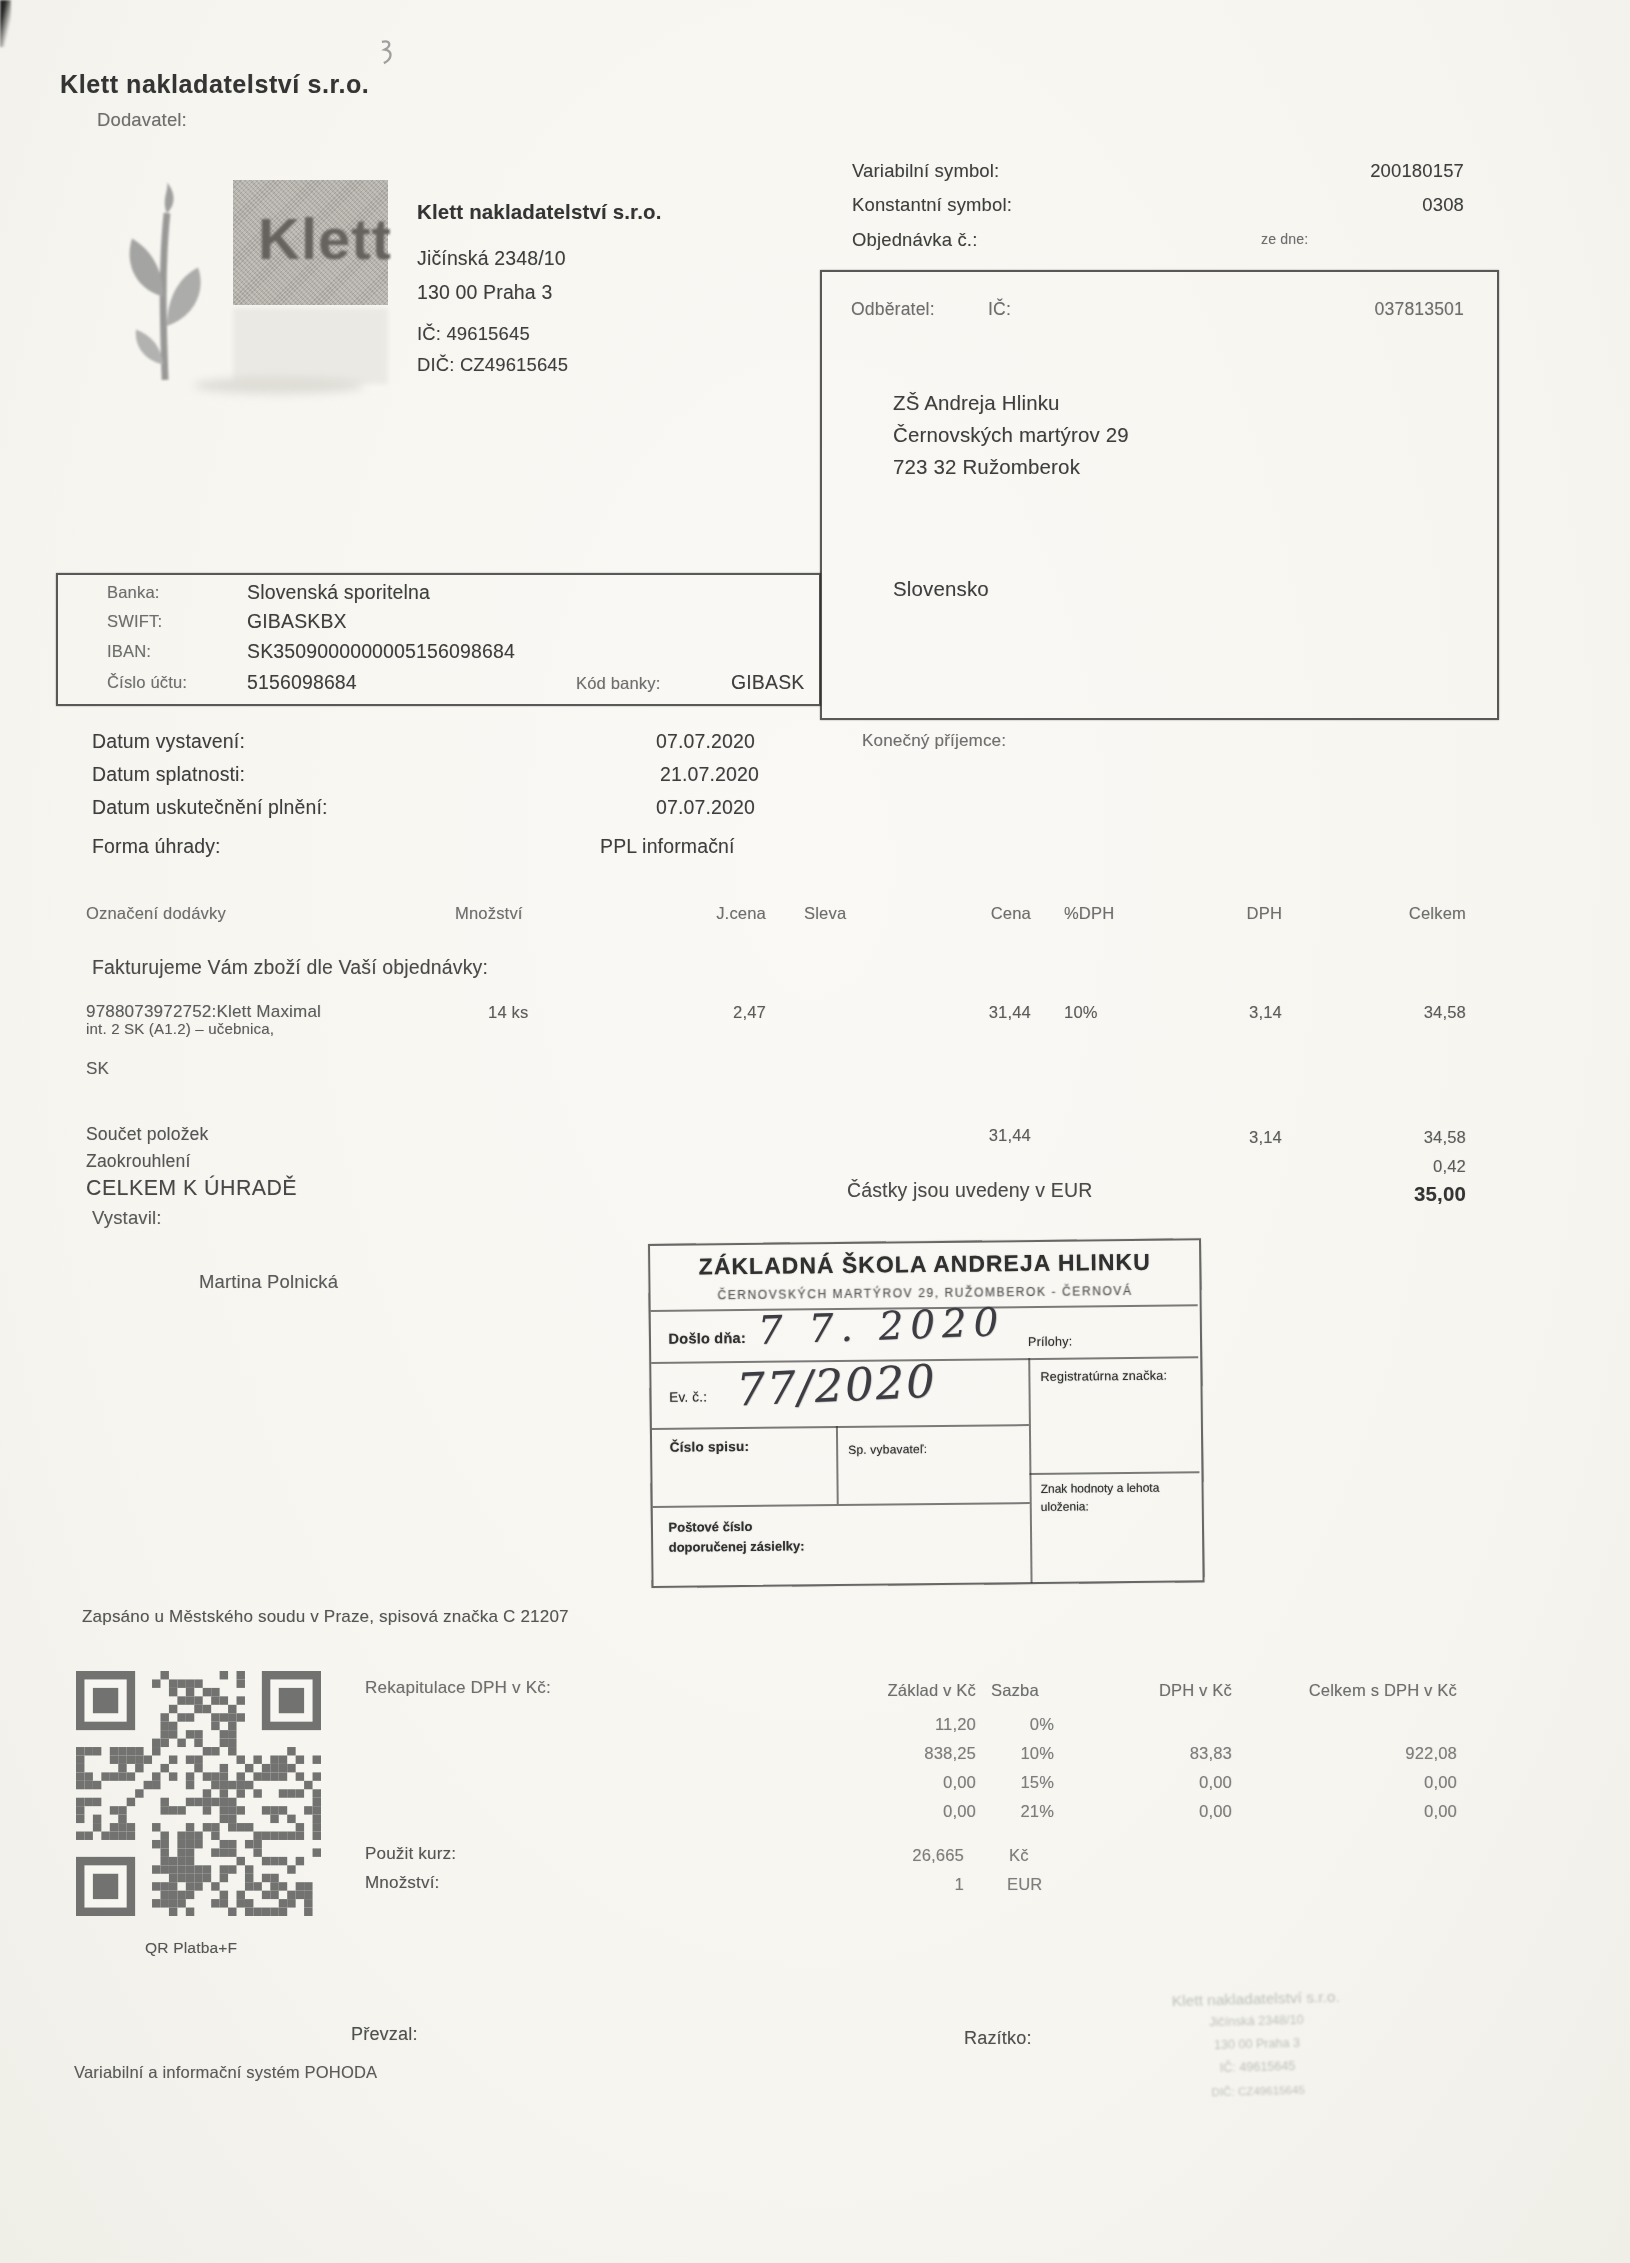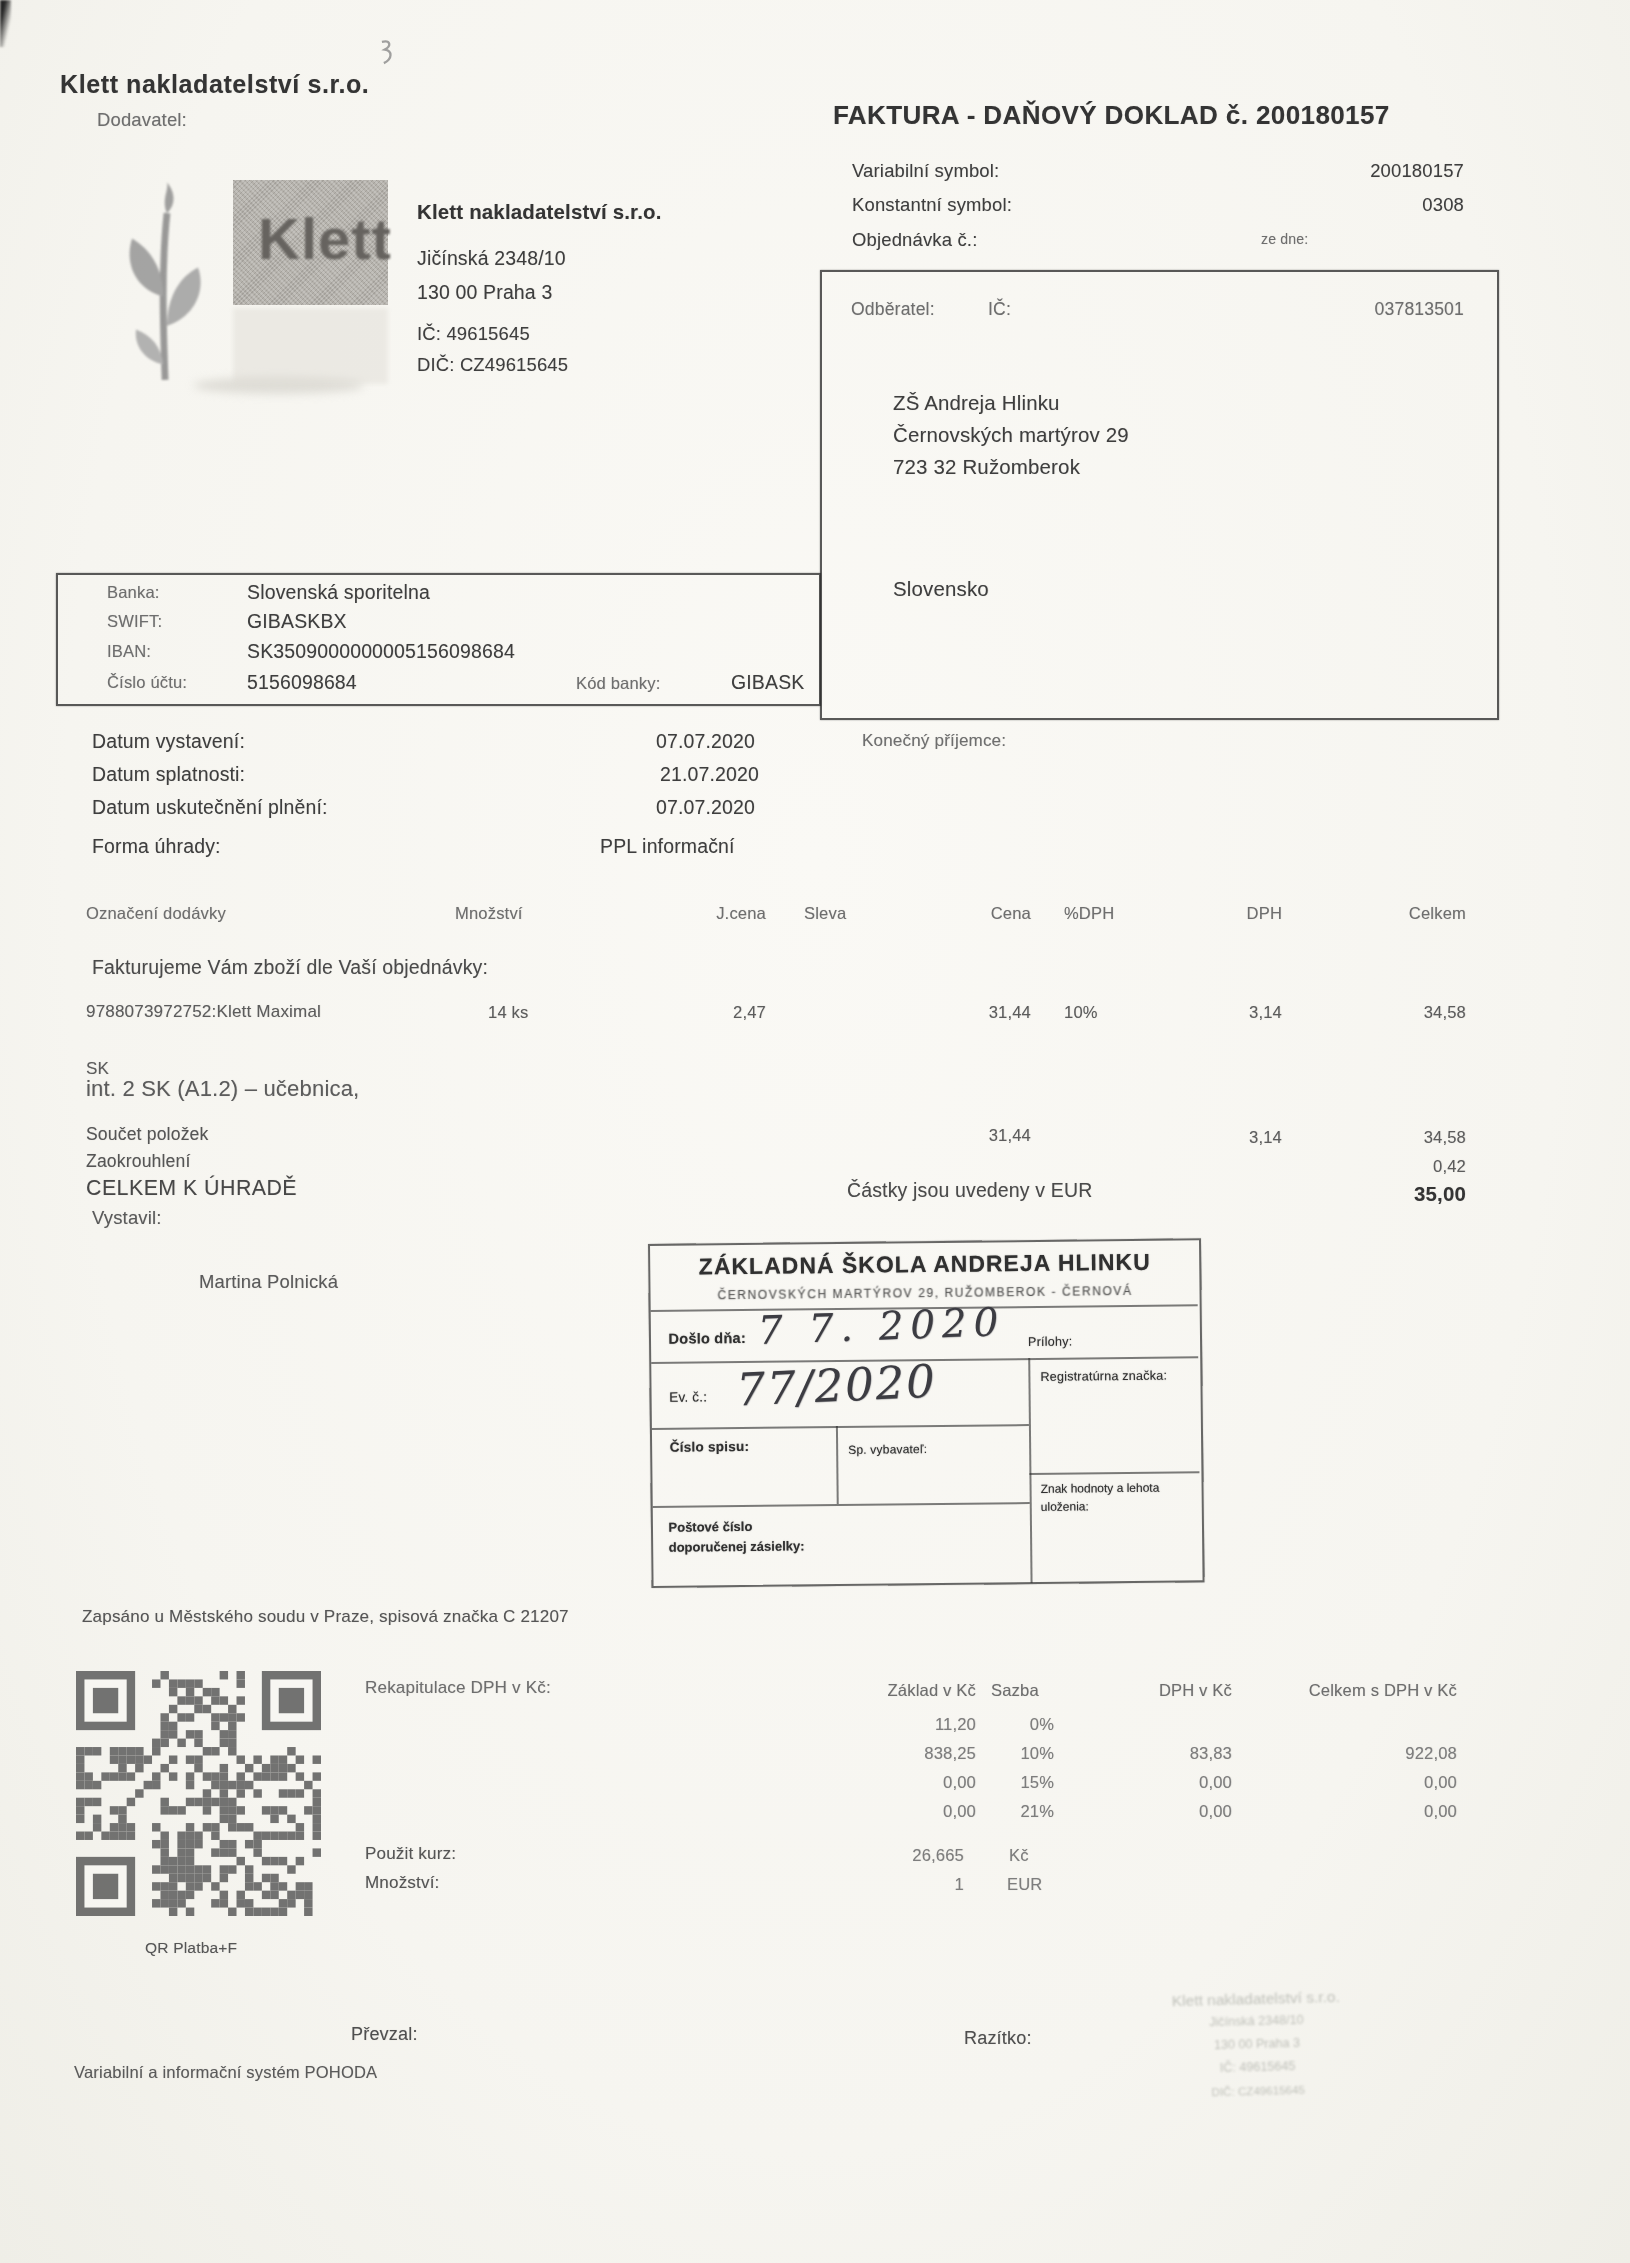"FAKTURA - DAŇOVÝ DOKLAD č." div.abs { html: <div>FAKTURA - DAŇOVÝ DOKLAD č. 200180157</div> -> none }
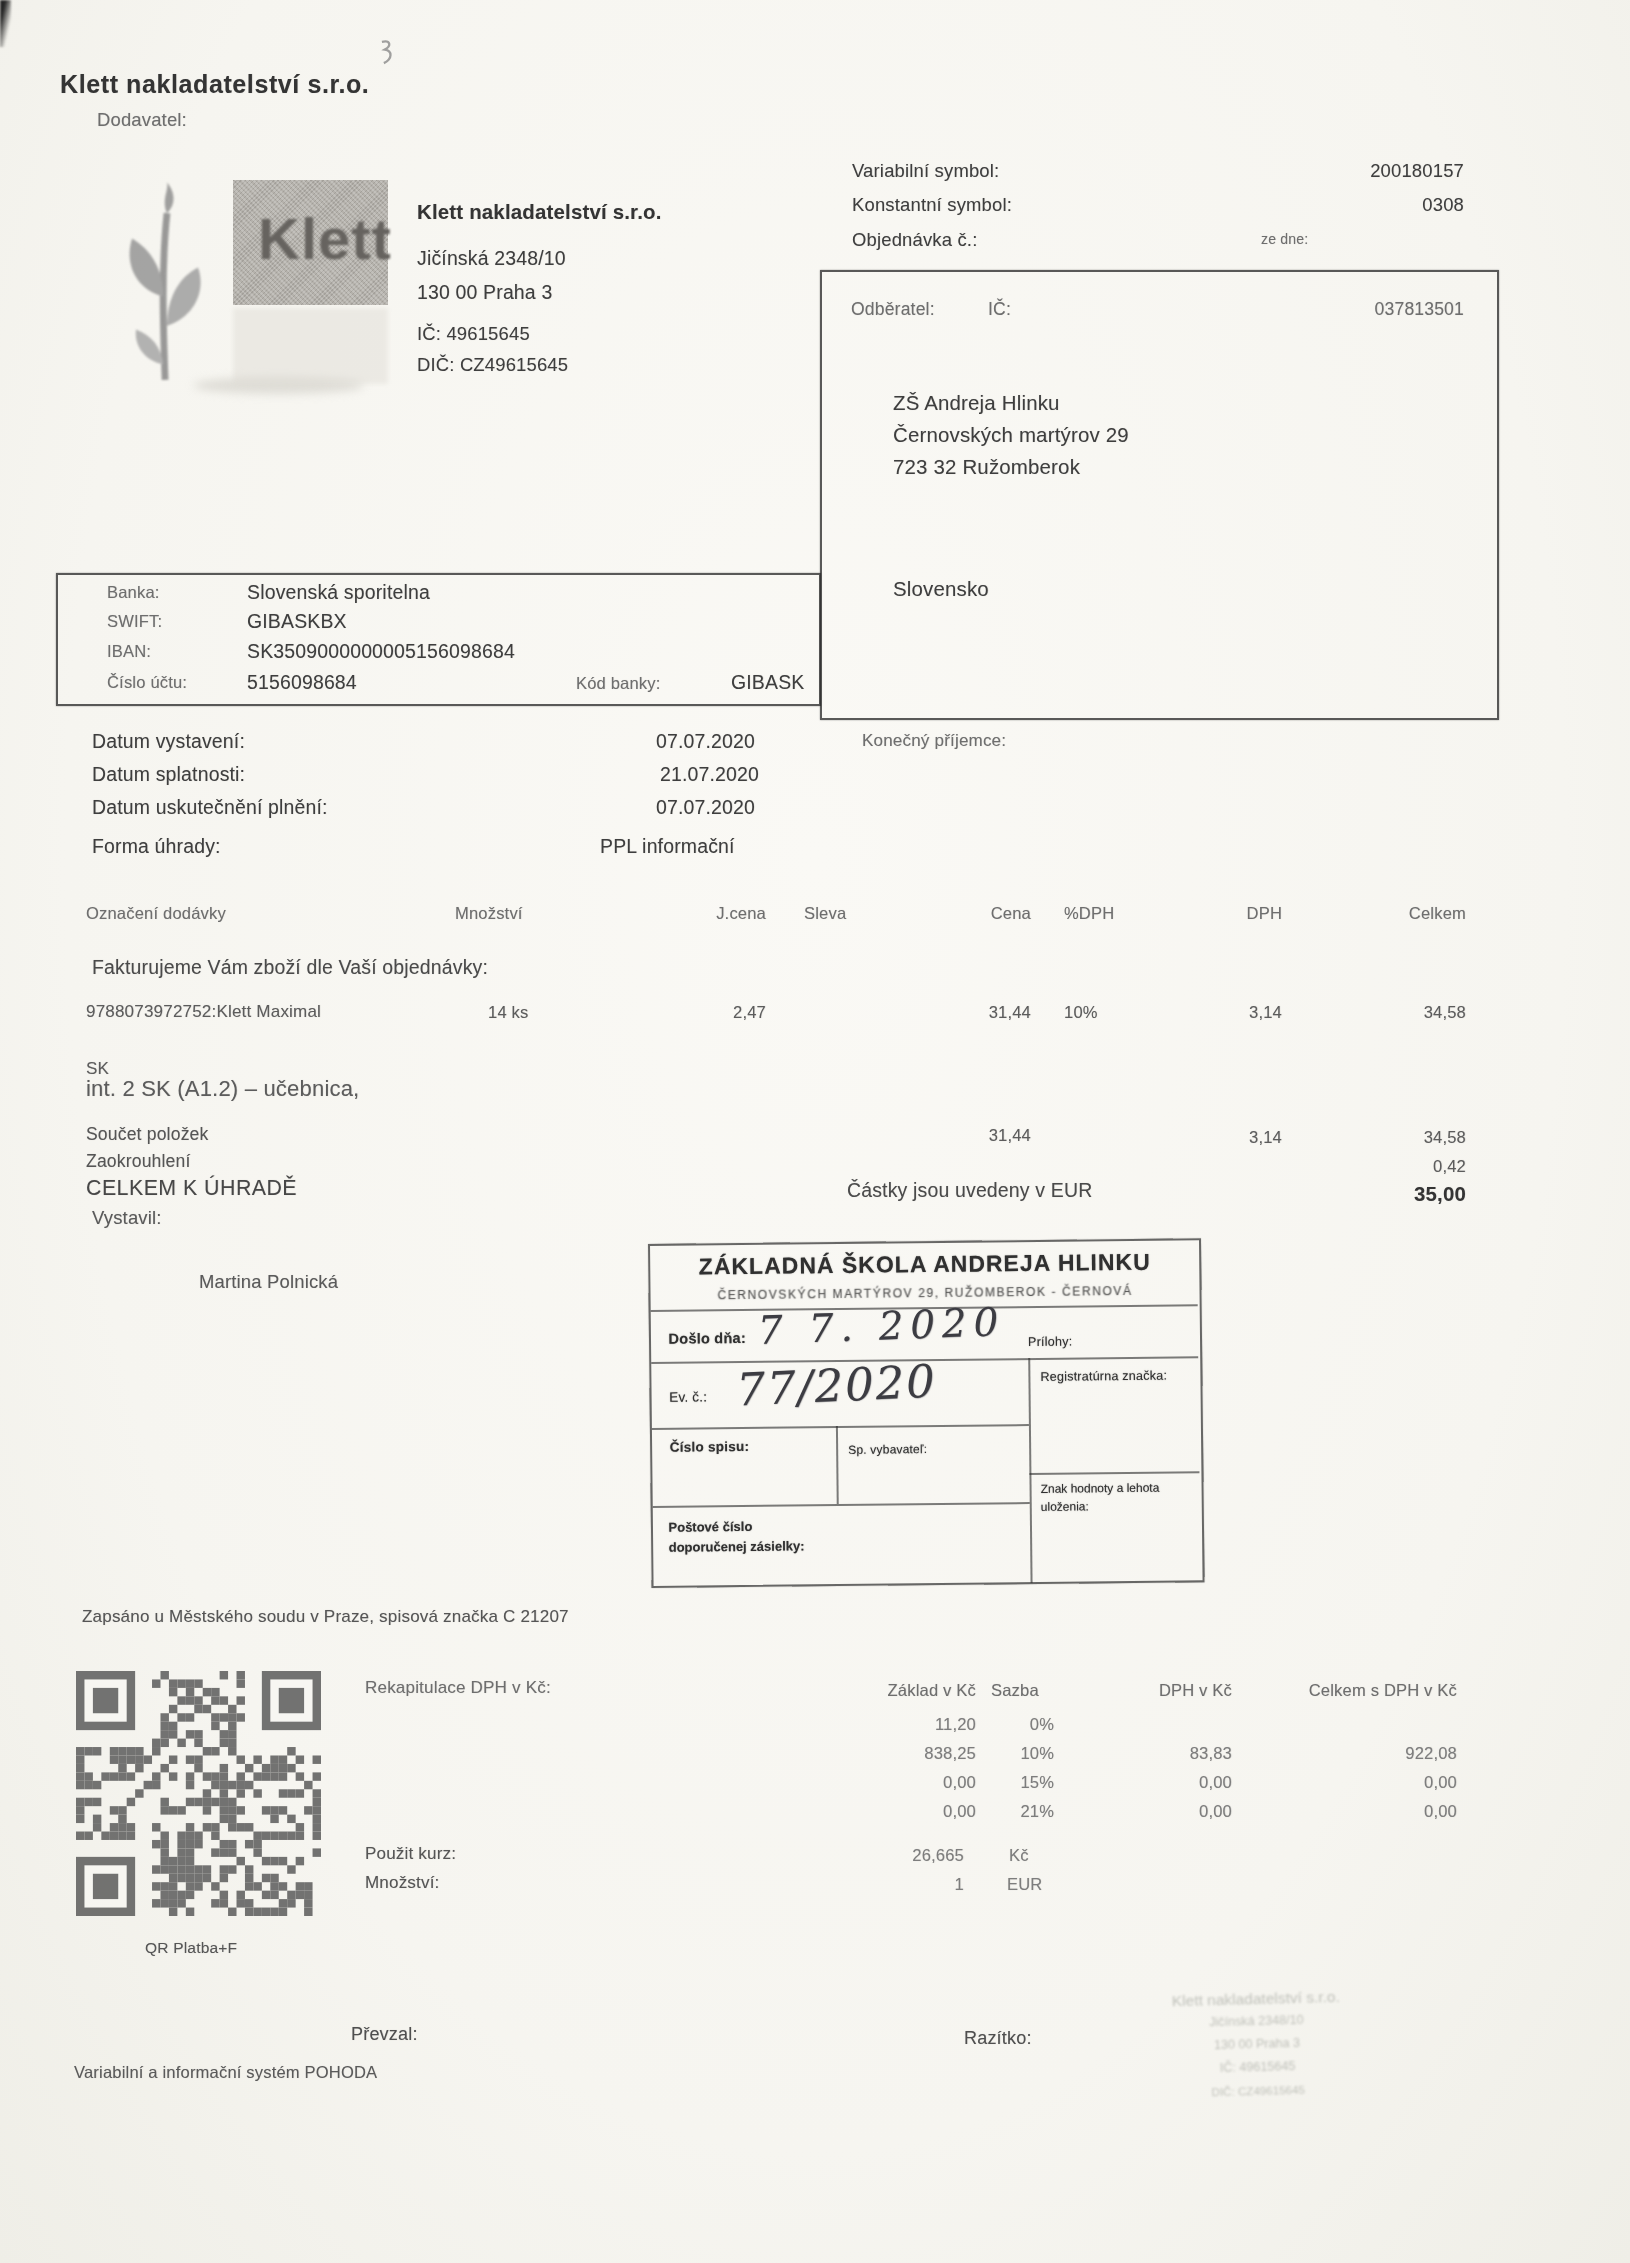"int. 2 SK (A1.2) –" div.abs { font-size: 22px -> 15px; top: 1076px -> 1020px }
